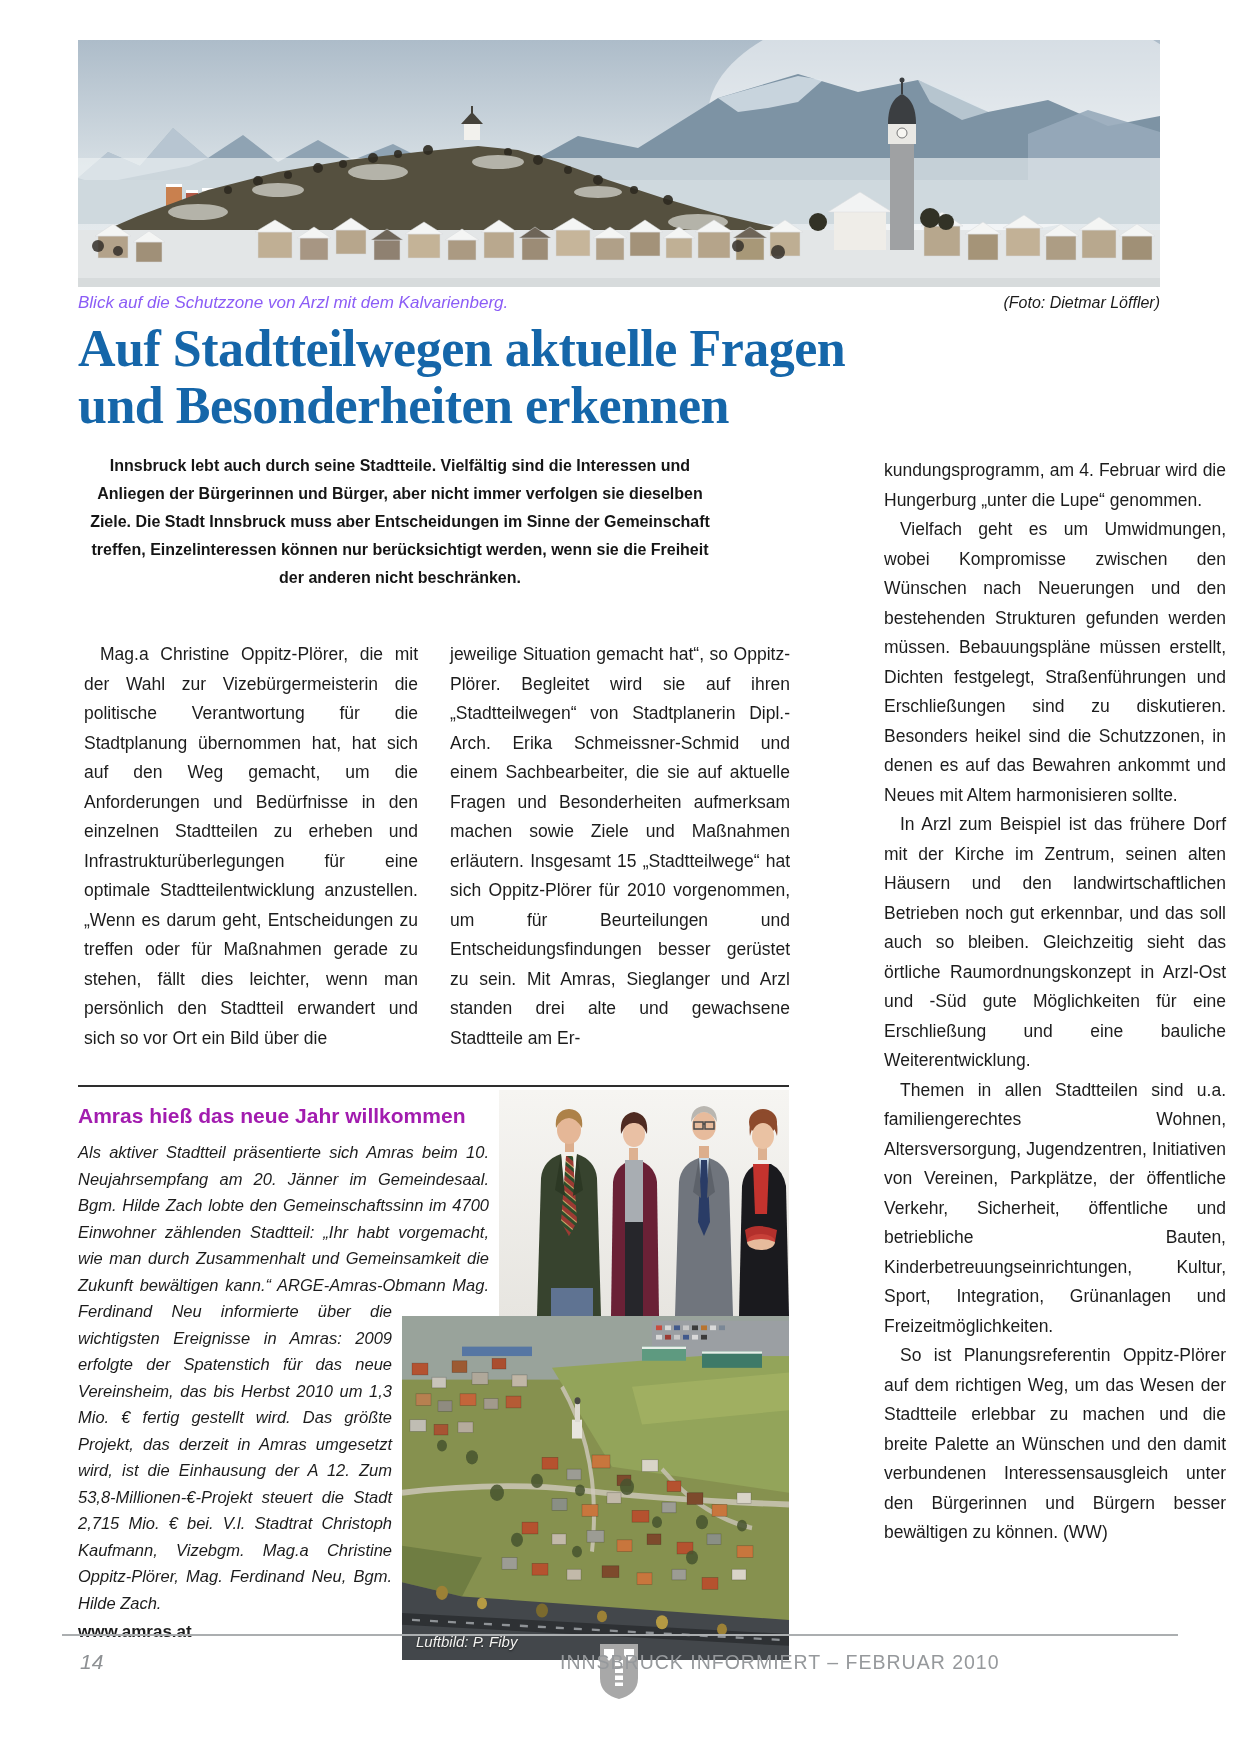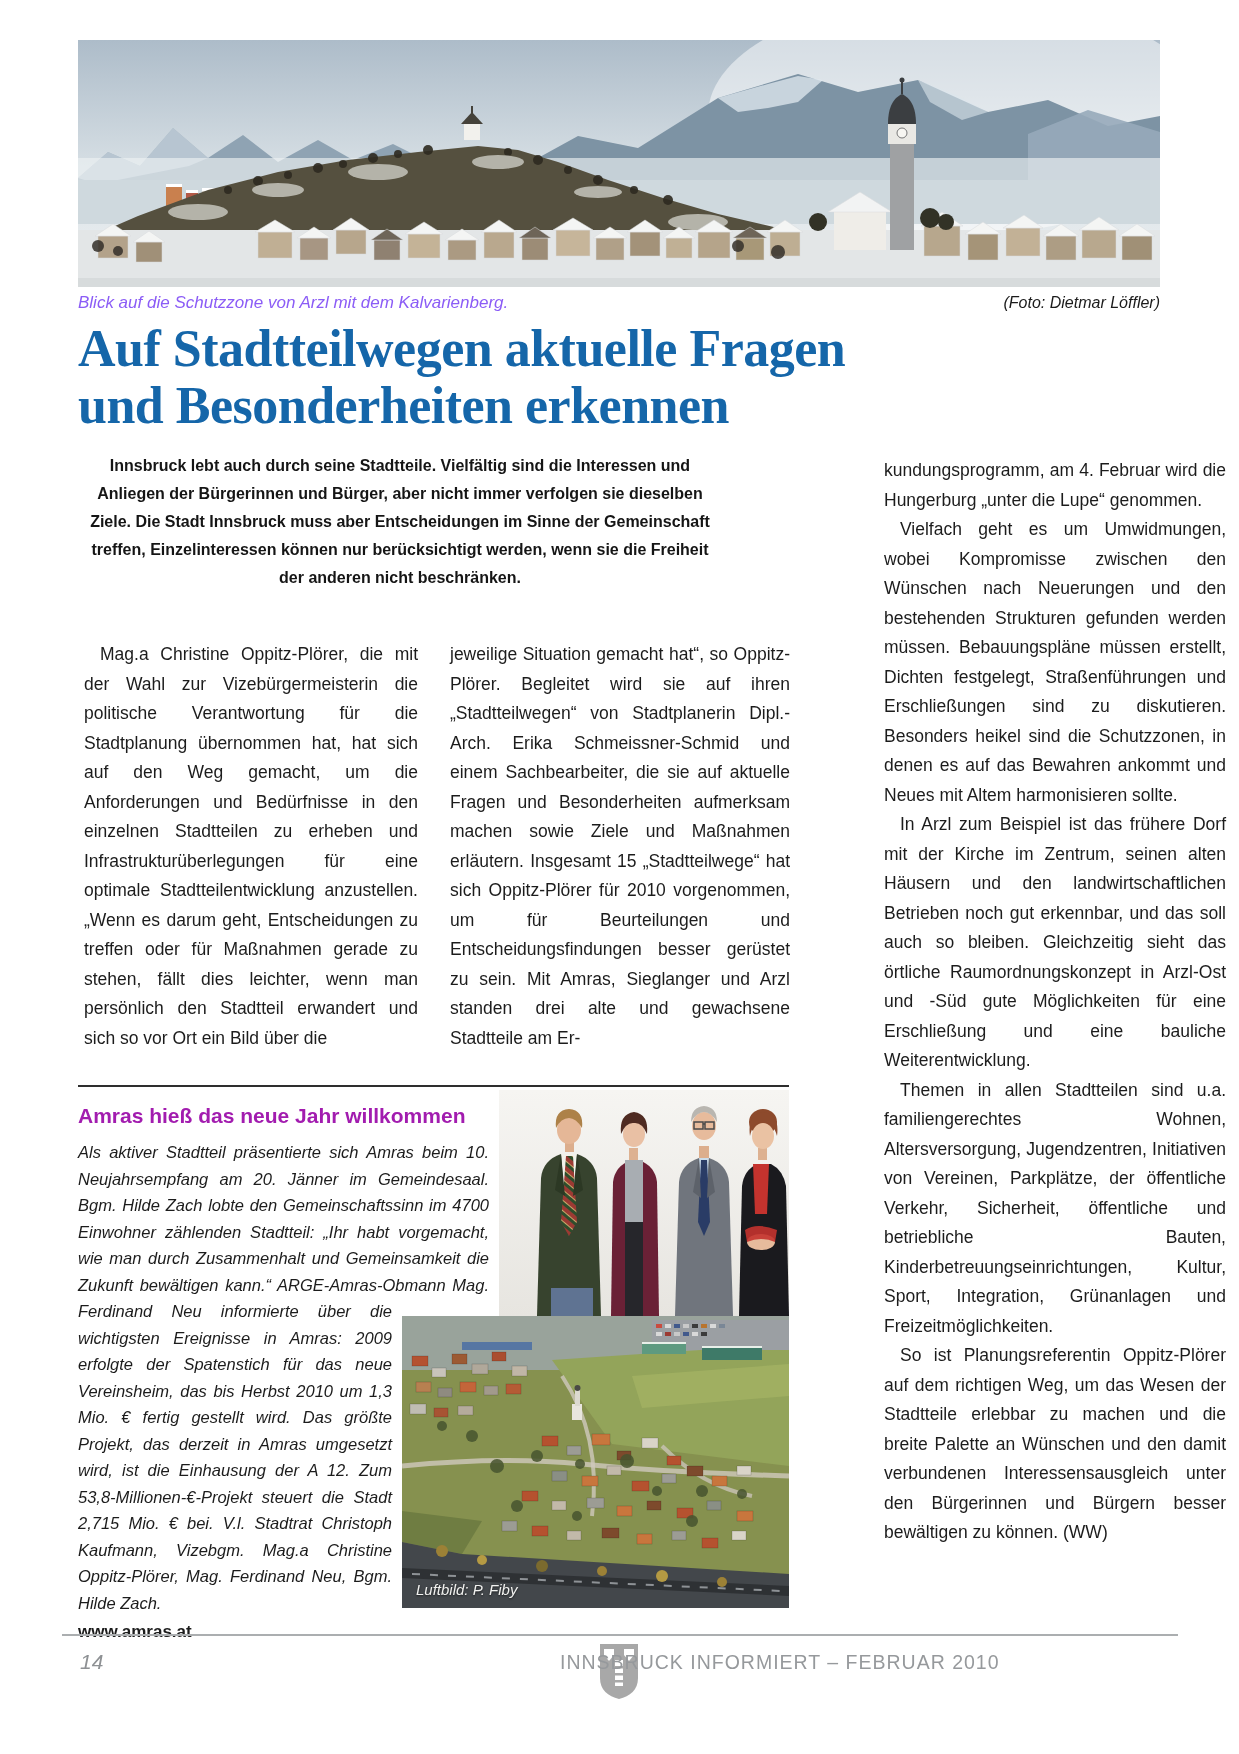"Luftbild: P. Fiby" .photo-aerial { height: 292px -> 344px }
